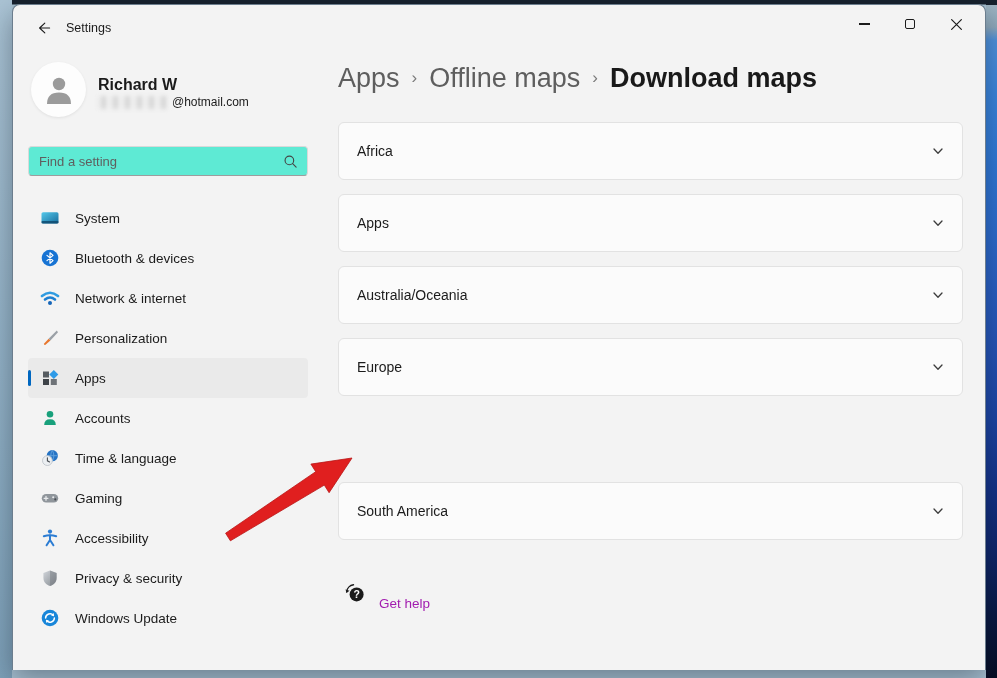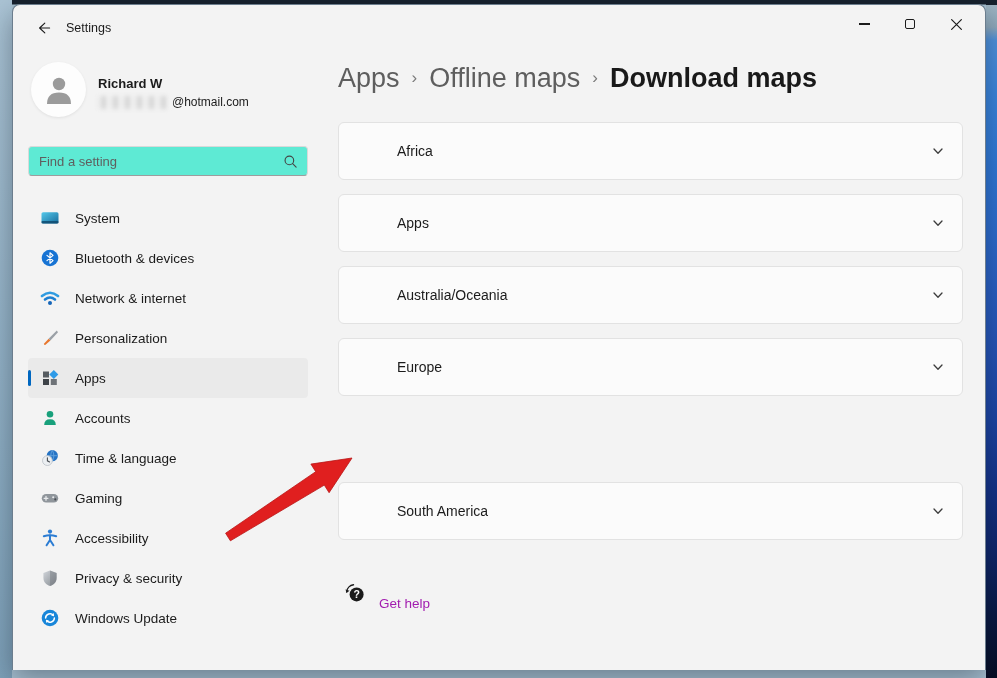"Richard W" .profile-name { font-size: 13px -> 16px }
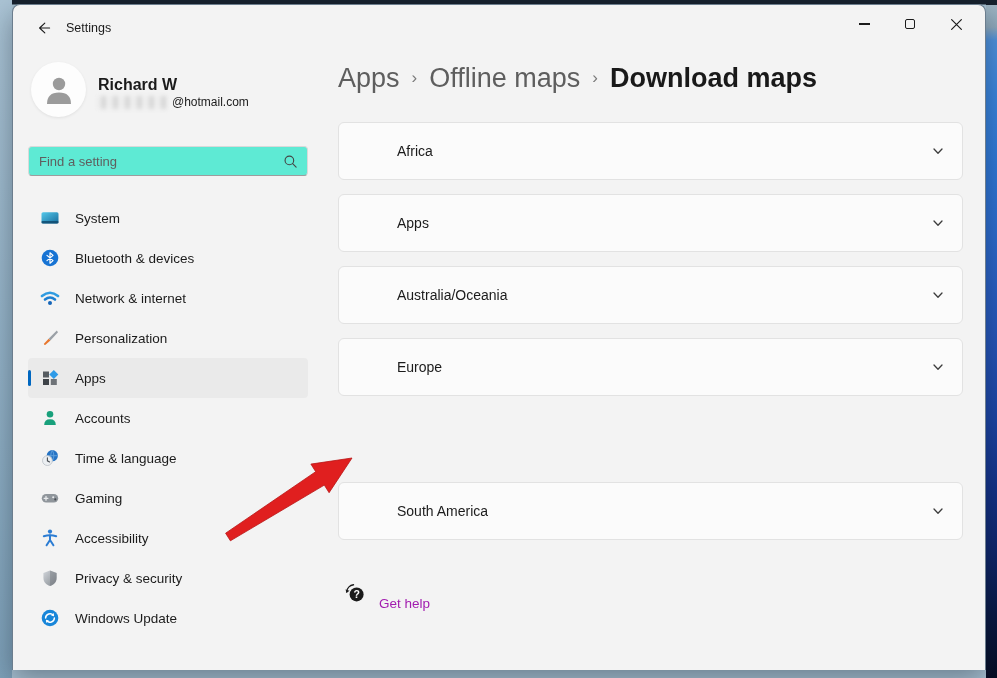"Africa" .card-label { margin-left: 40px -> none }
